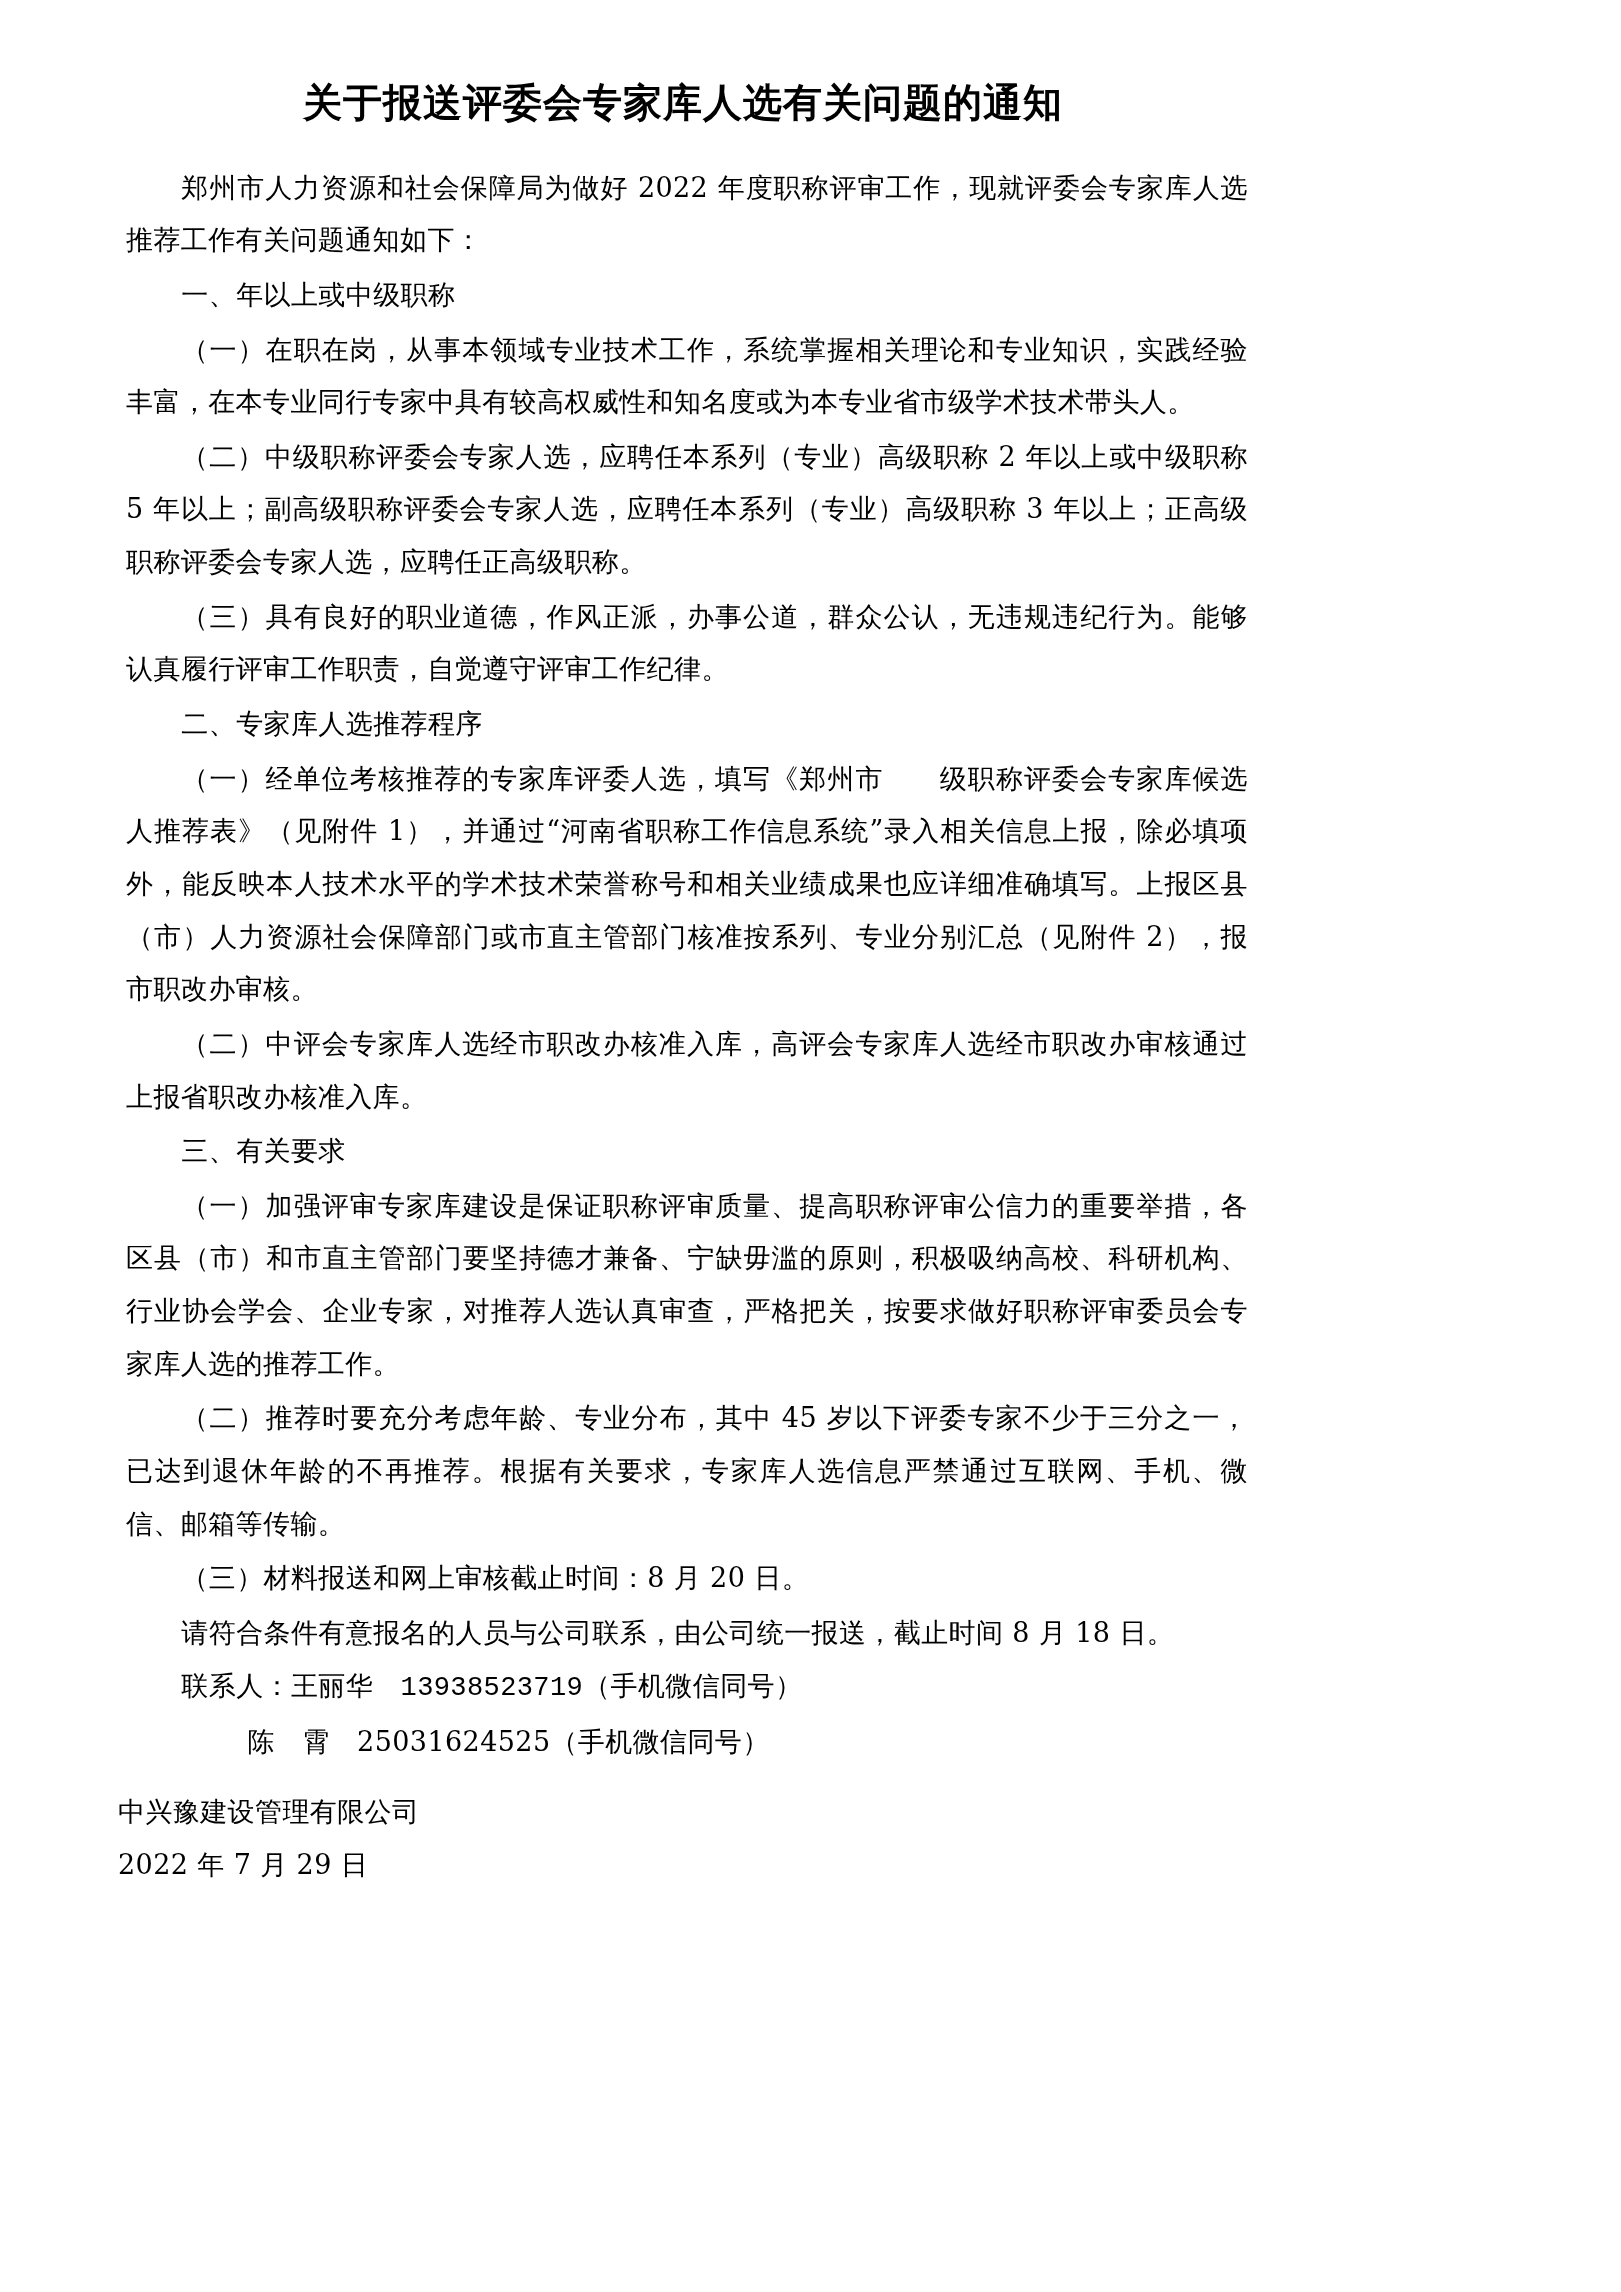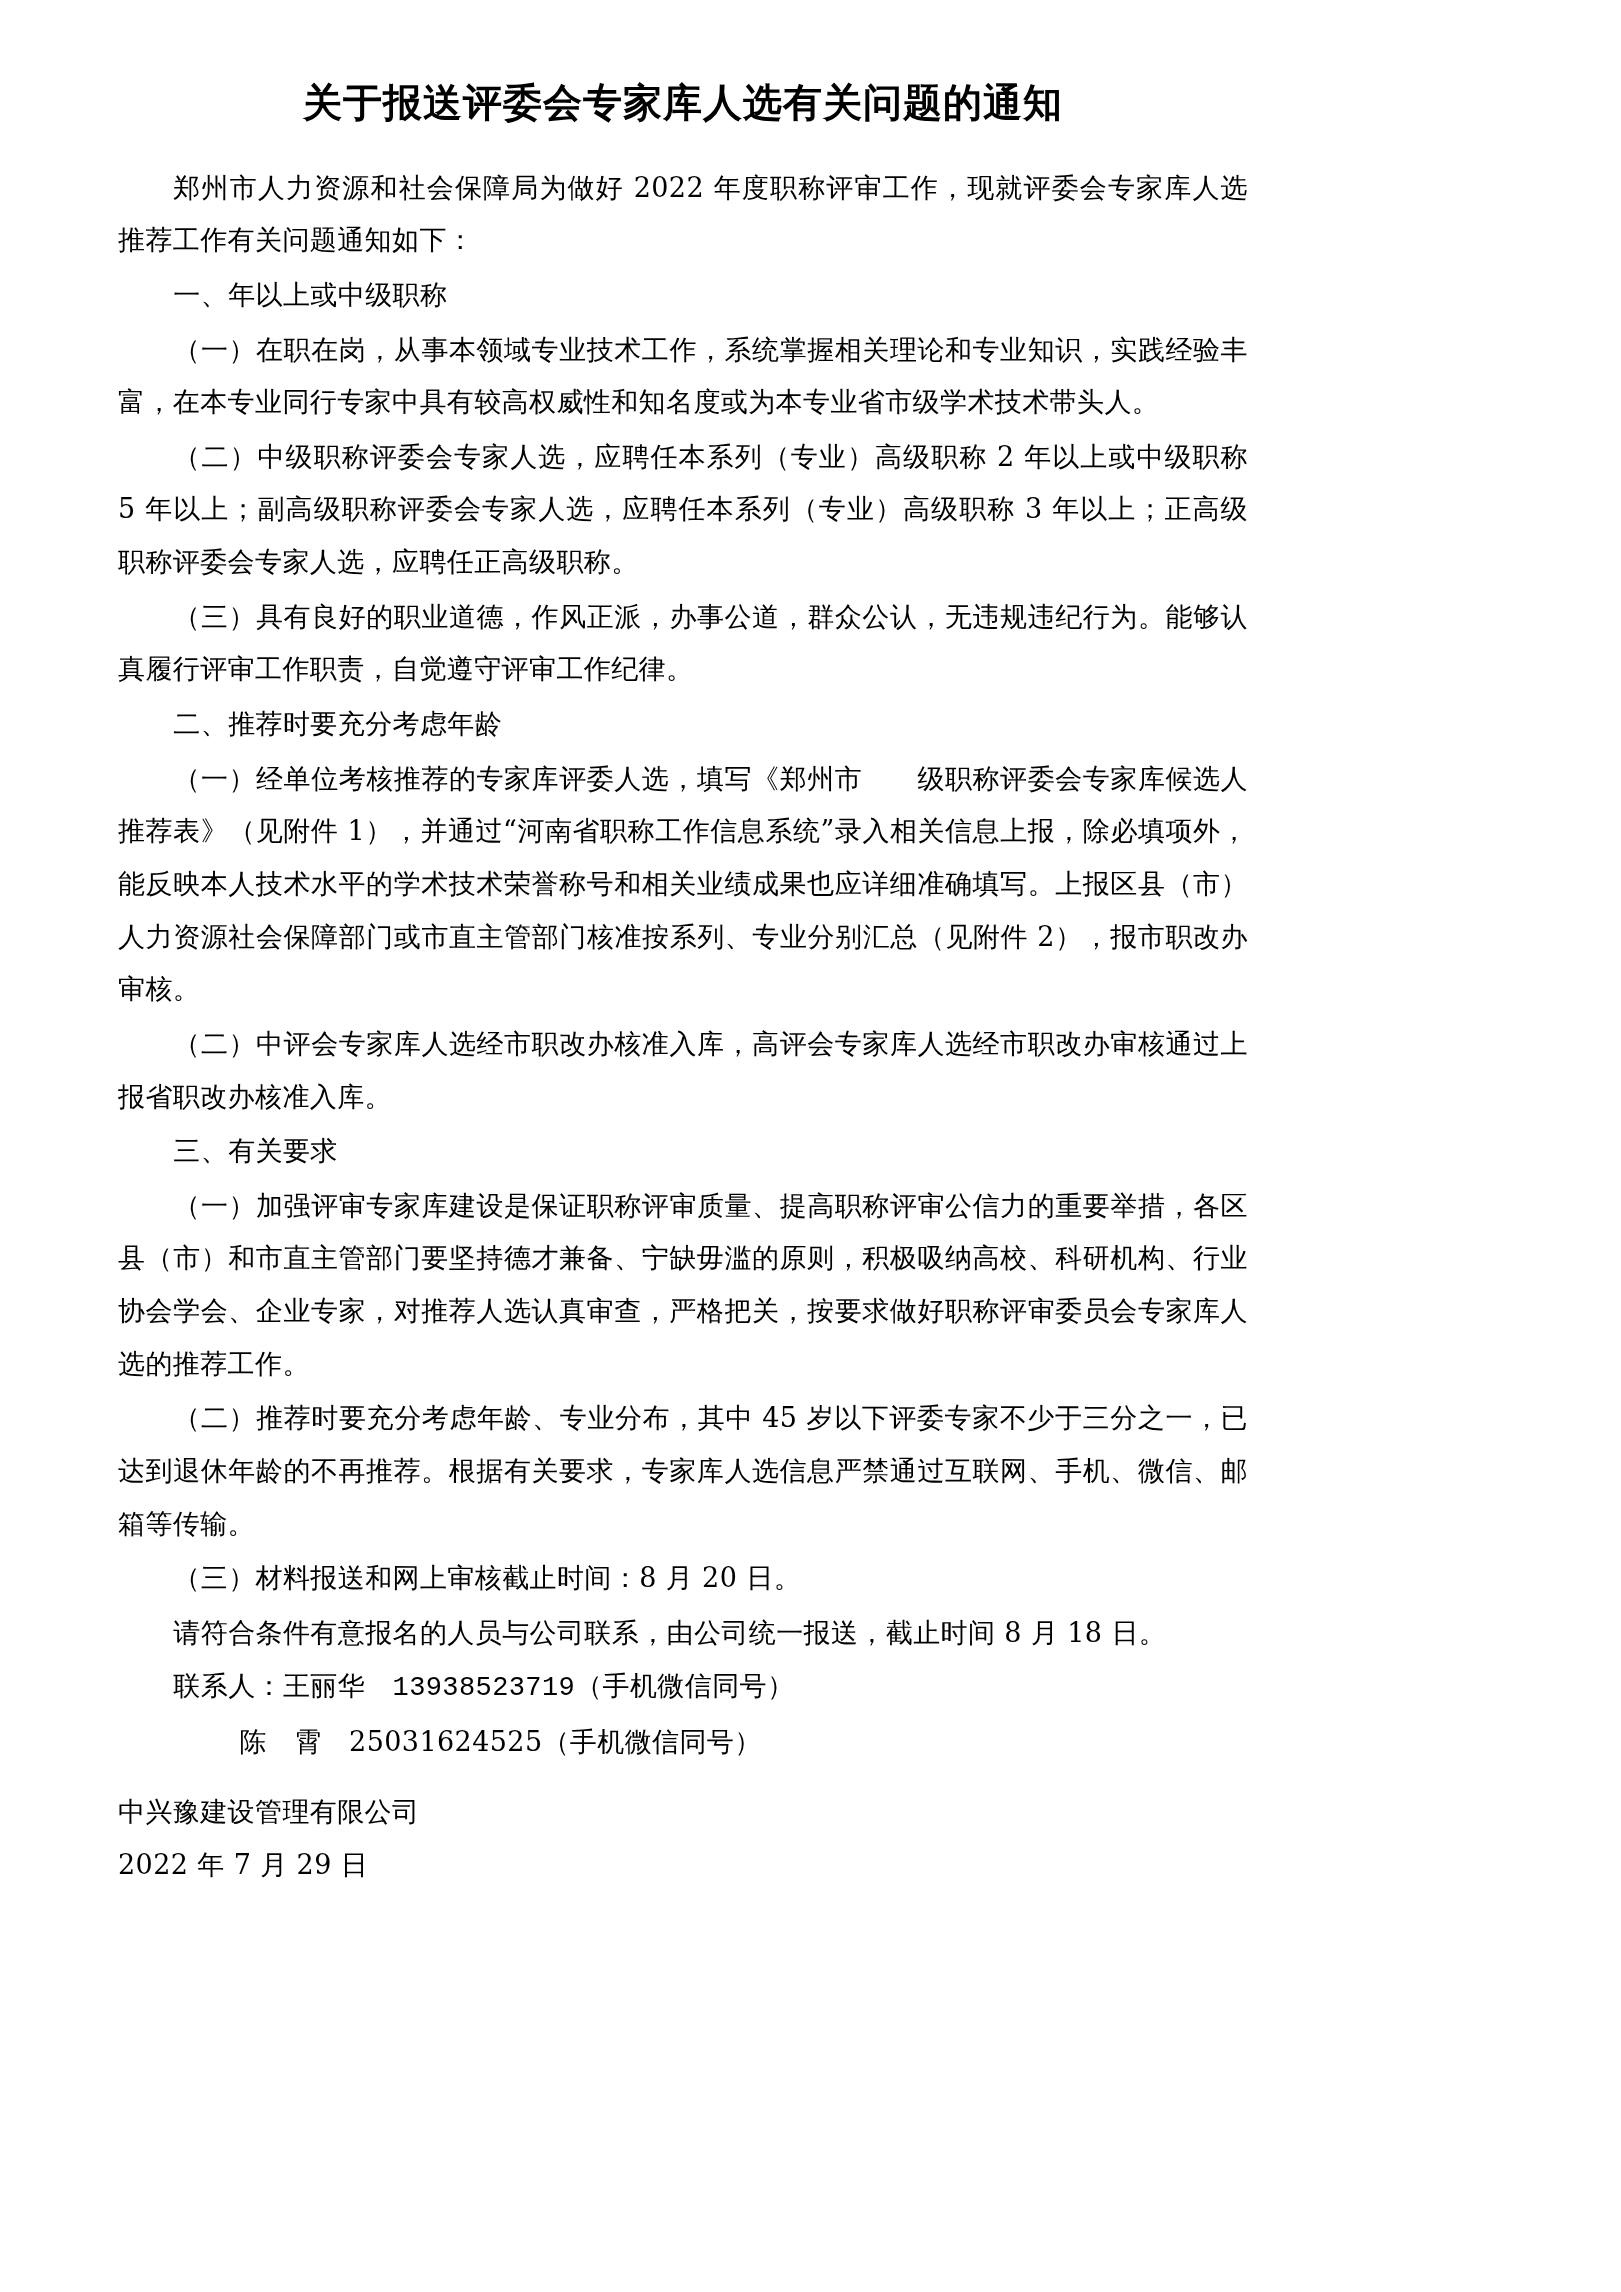"郑州市人力资源和社会保障局为做好 2022" p.para { margin: 0 0 2px 0 -> 0 0 2px 8px }
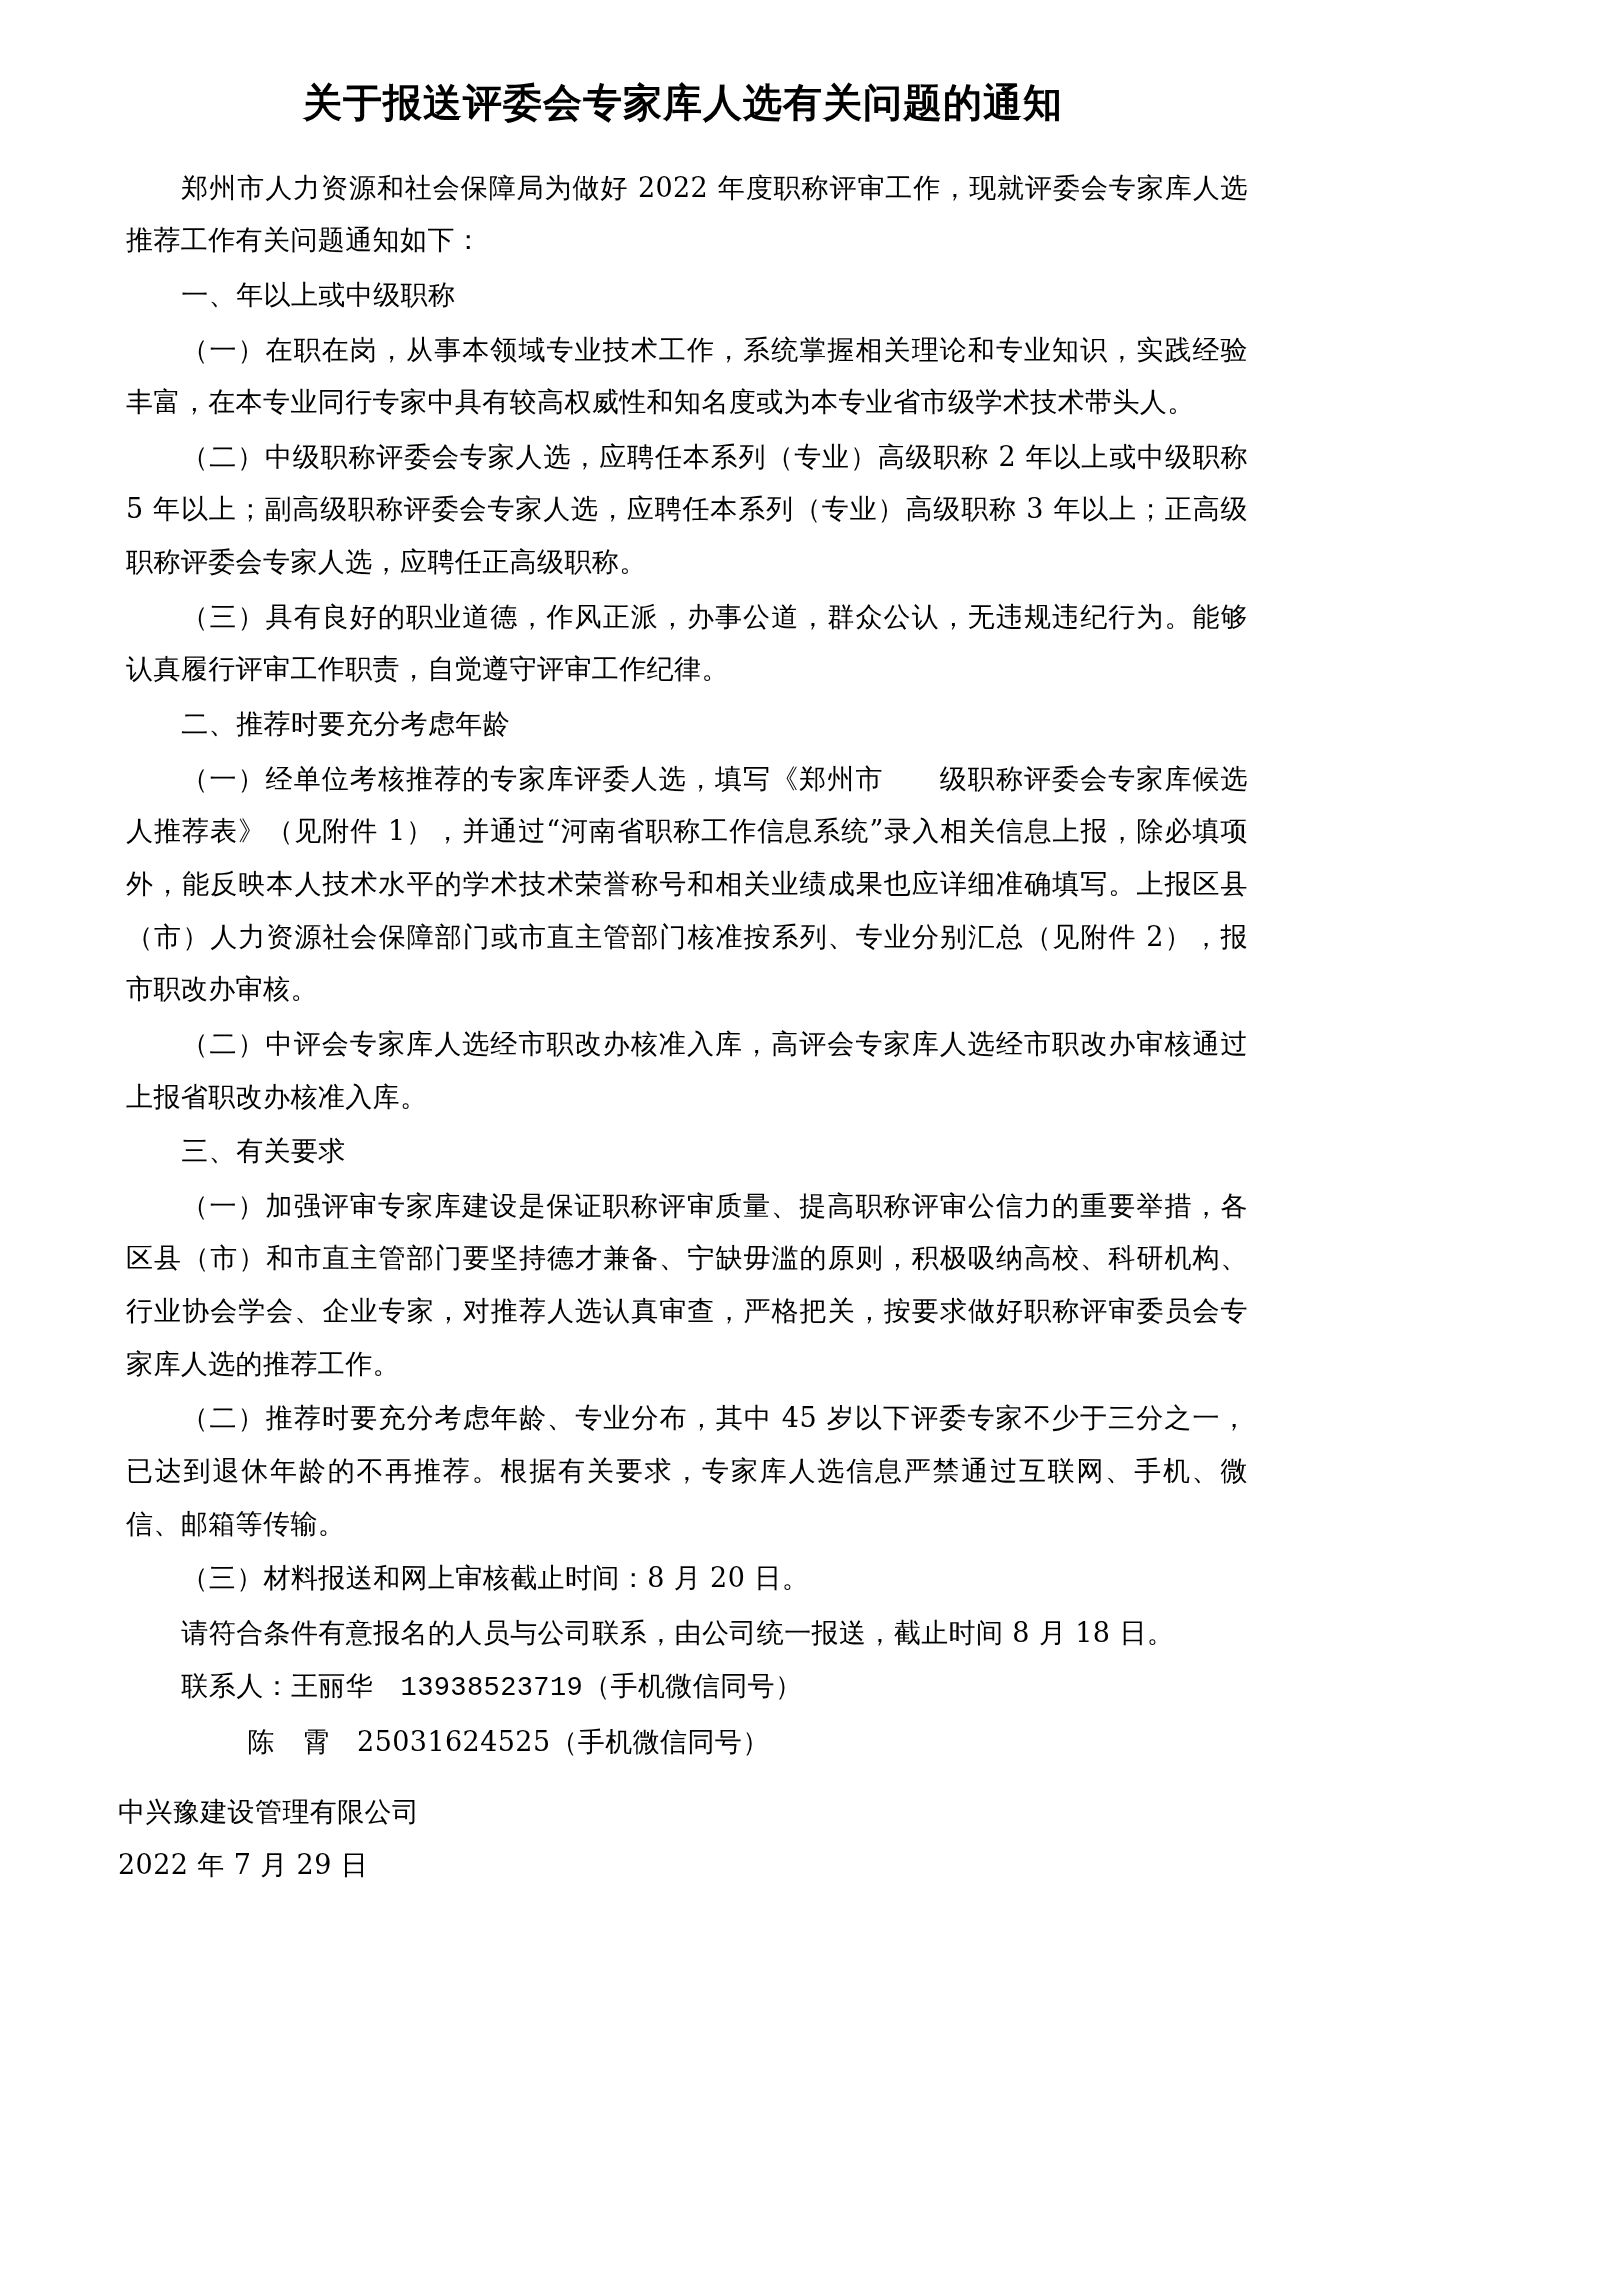"二、推荐时要充分考虑年龄" p.para { text: 推荐时要充分考虑年龄 -> 专家库人选推荐程序 }
